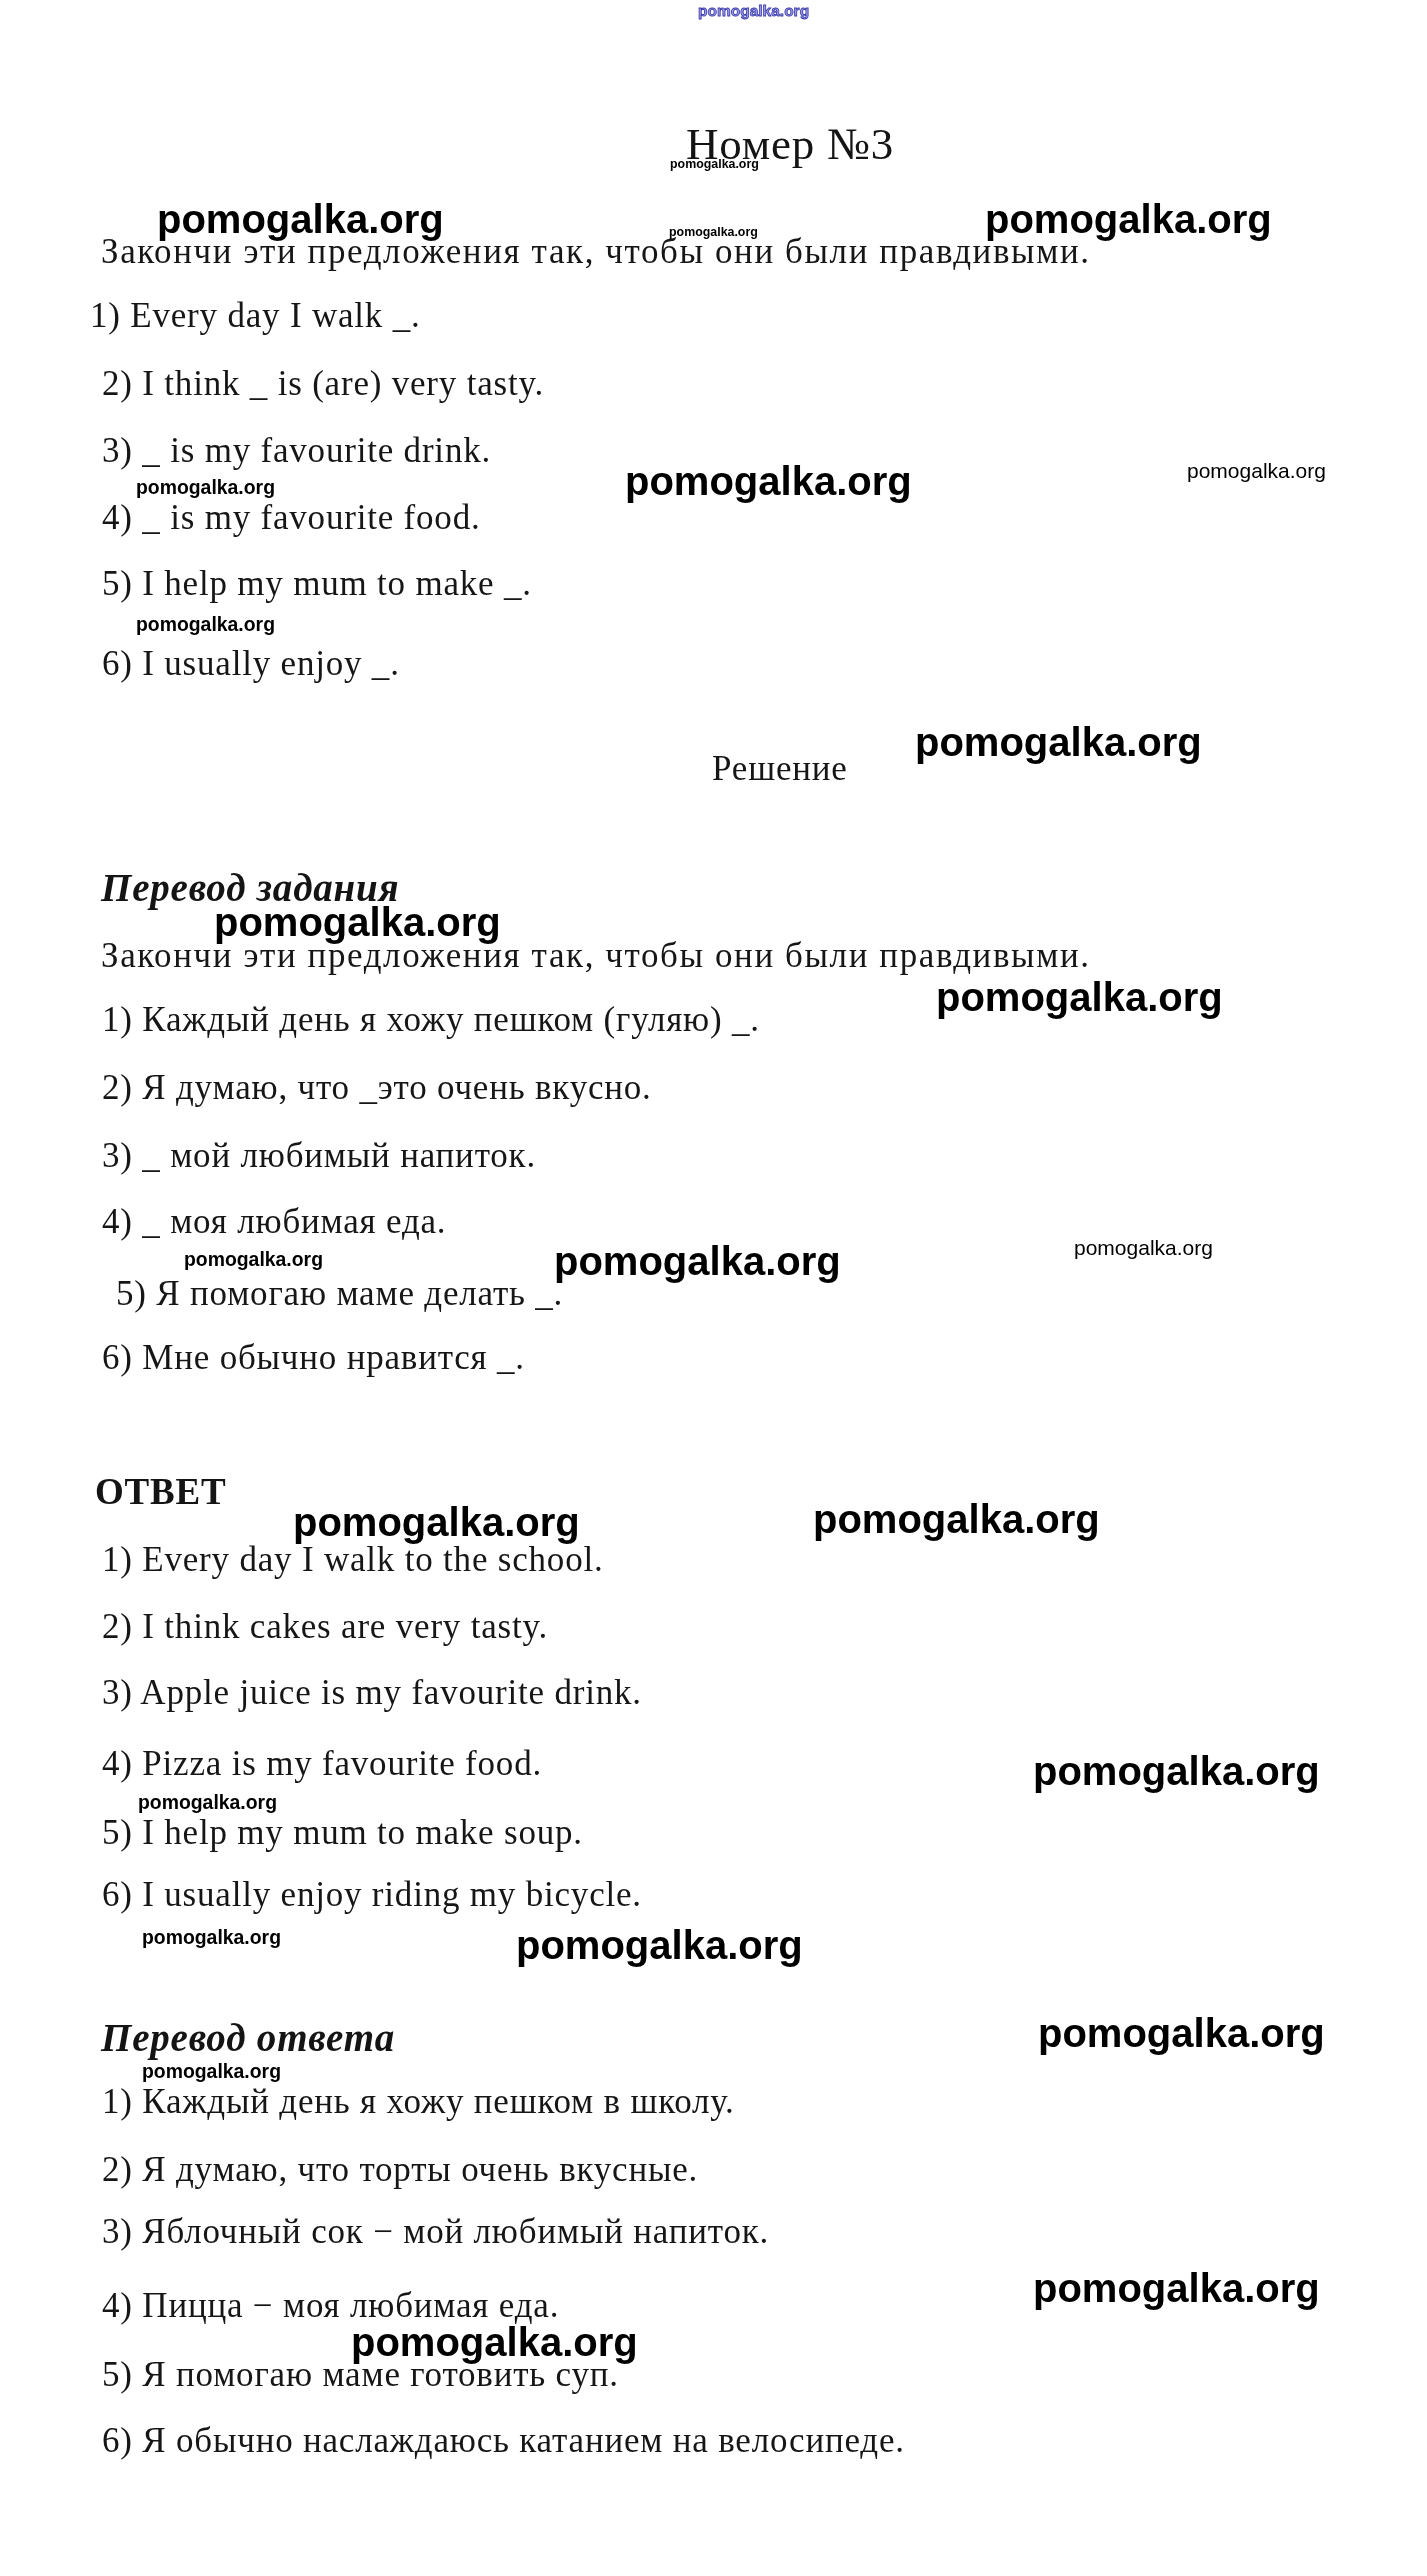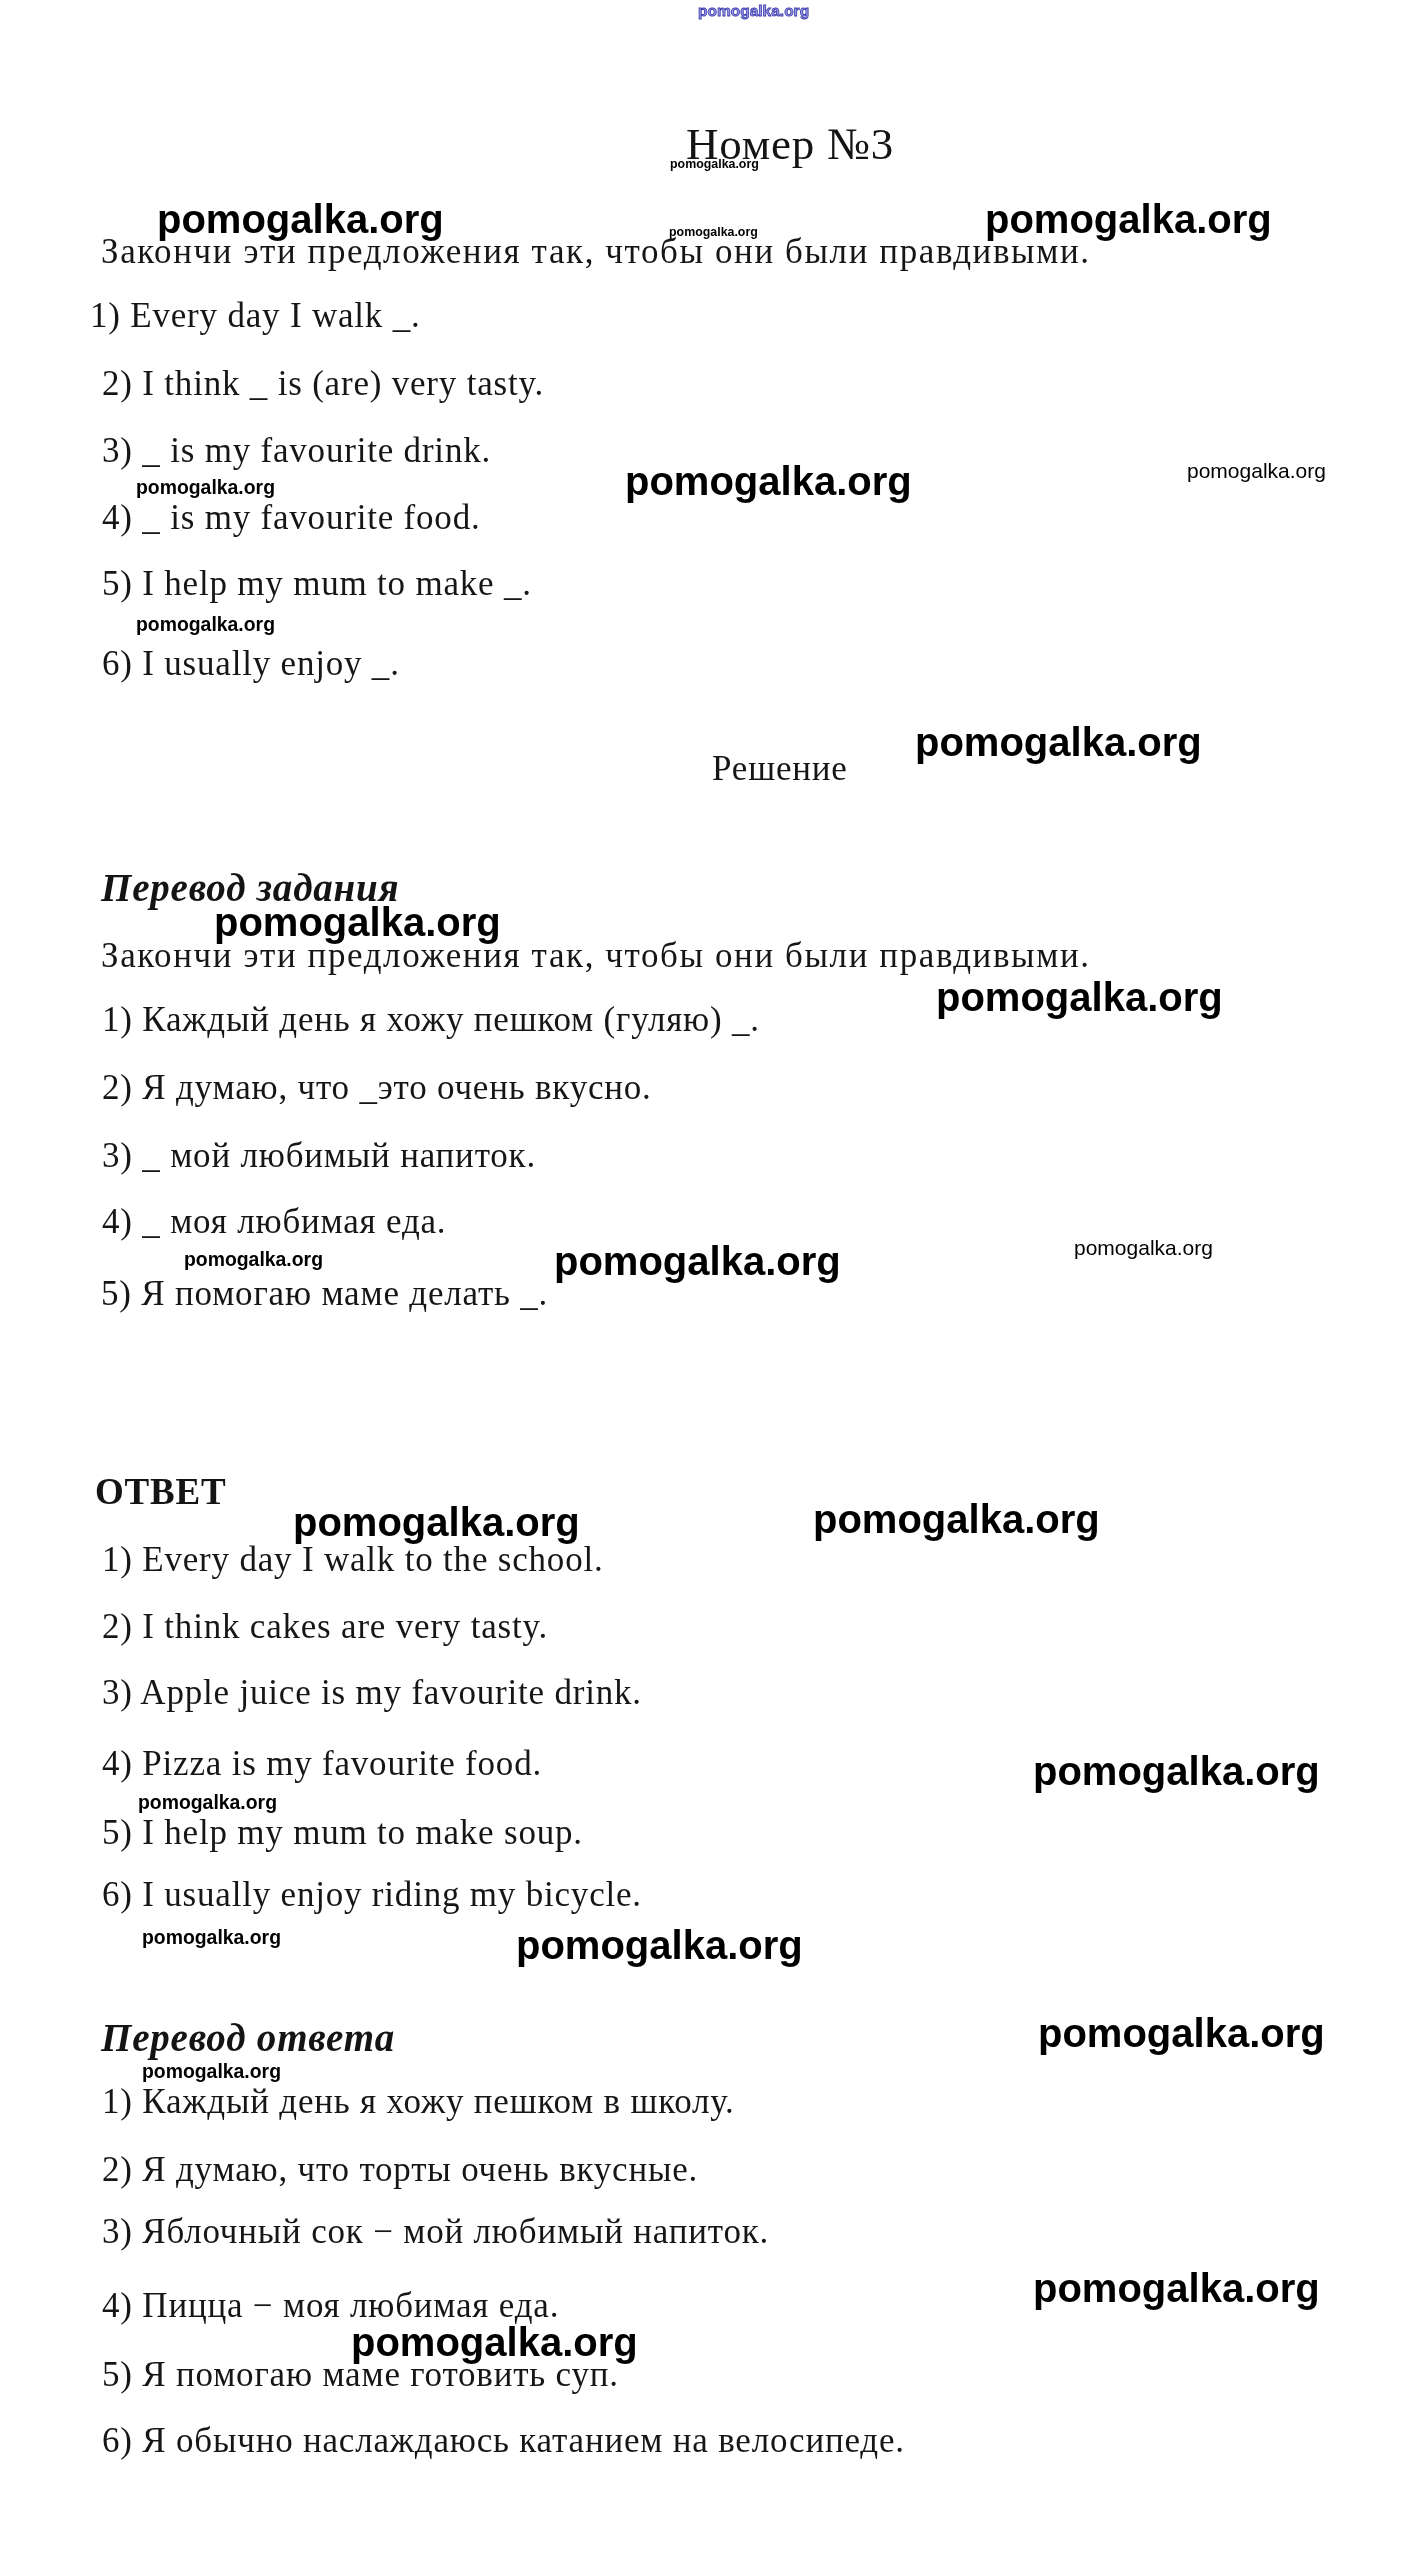"5) Я помогаю маме делать" div.line { left: 101px -> 116px }
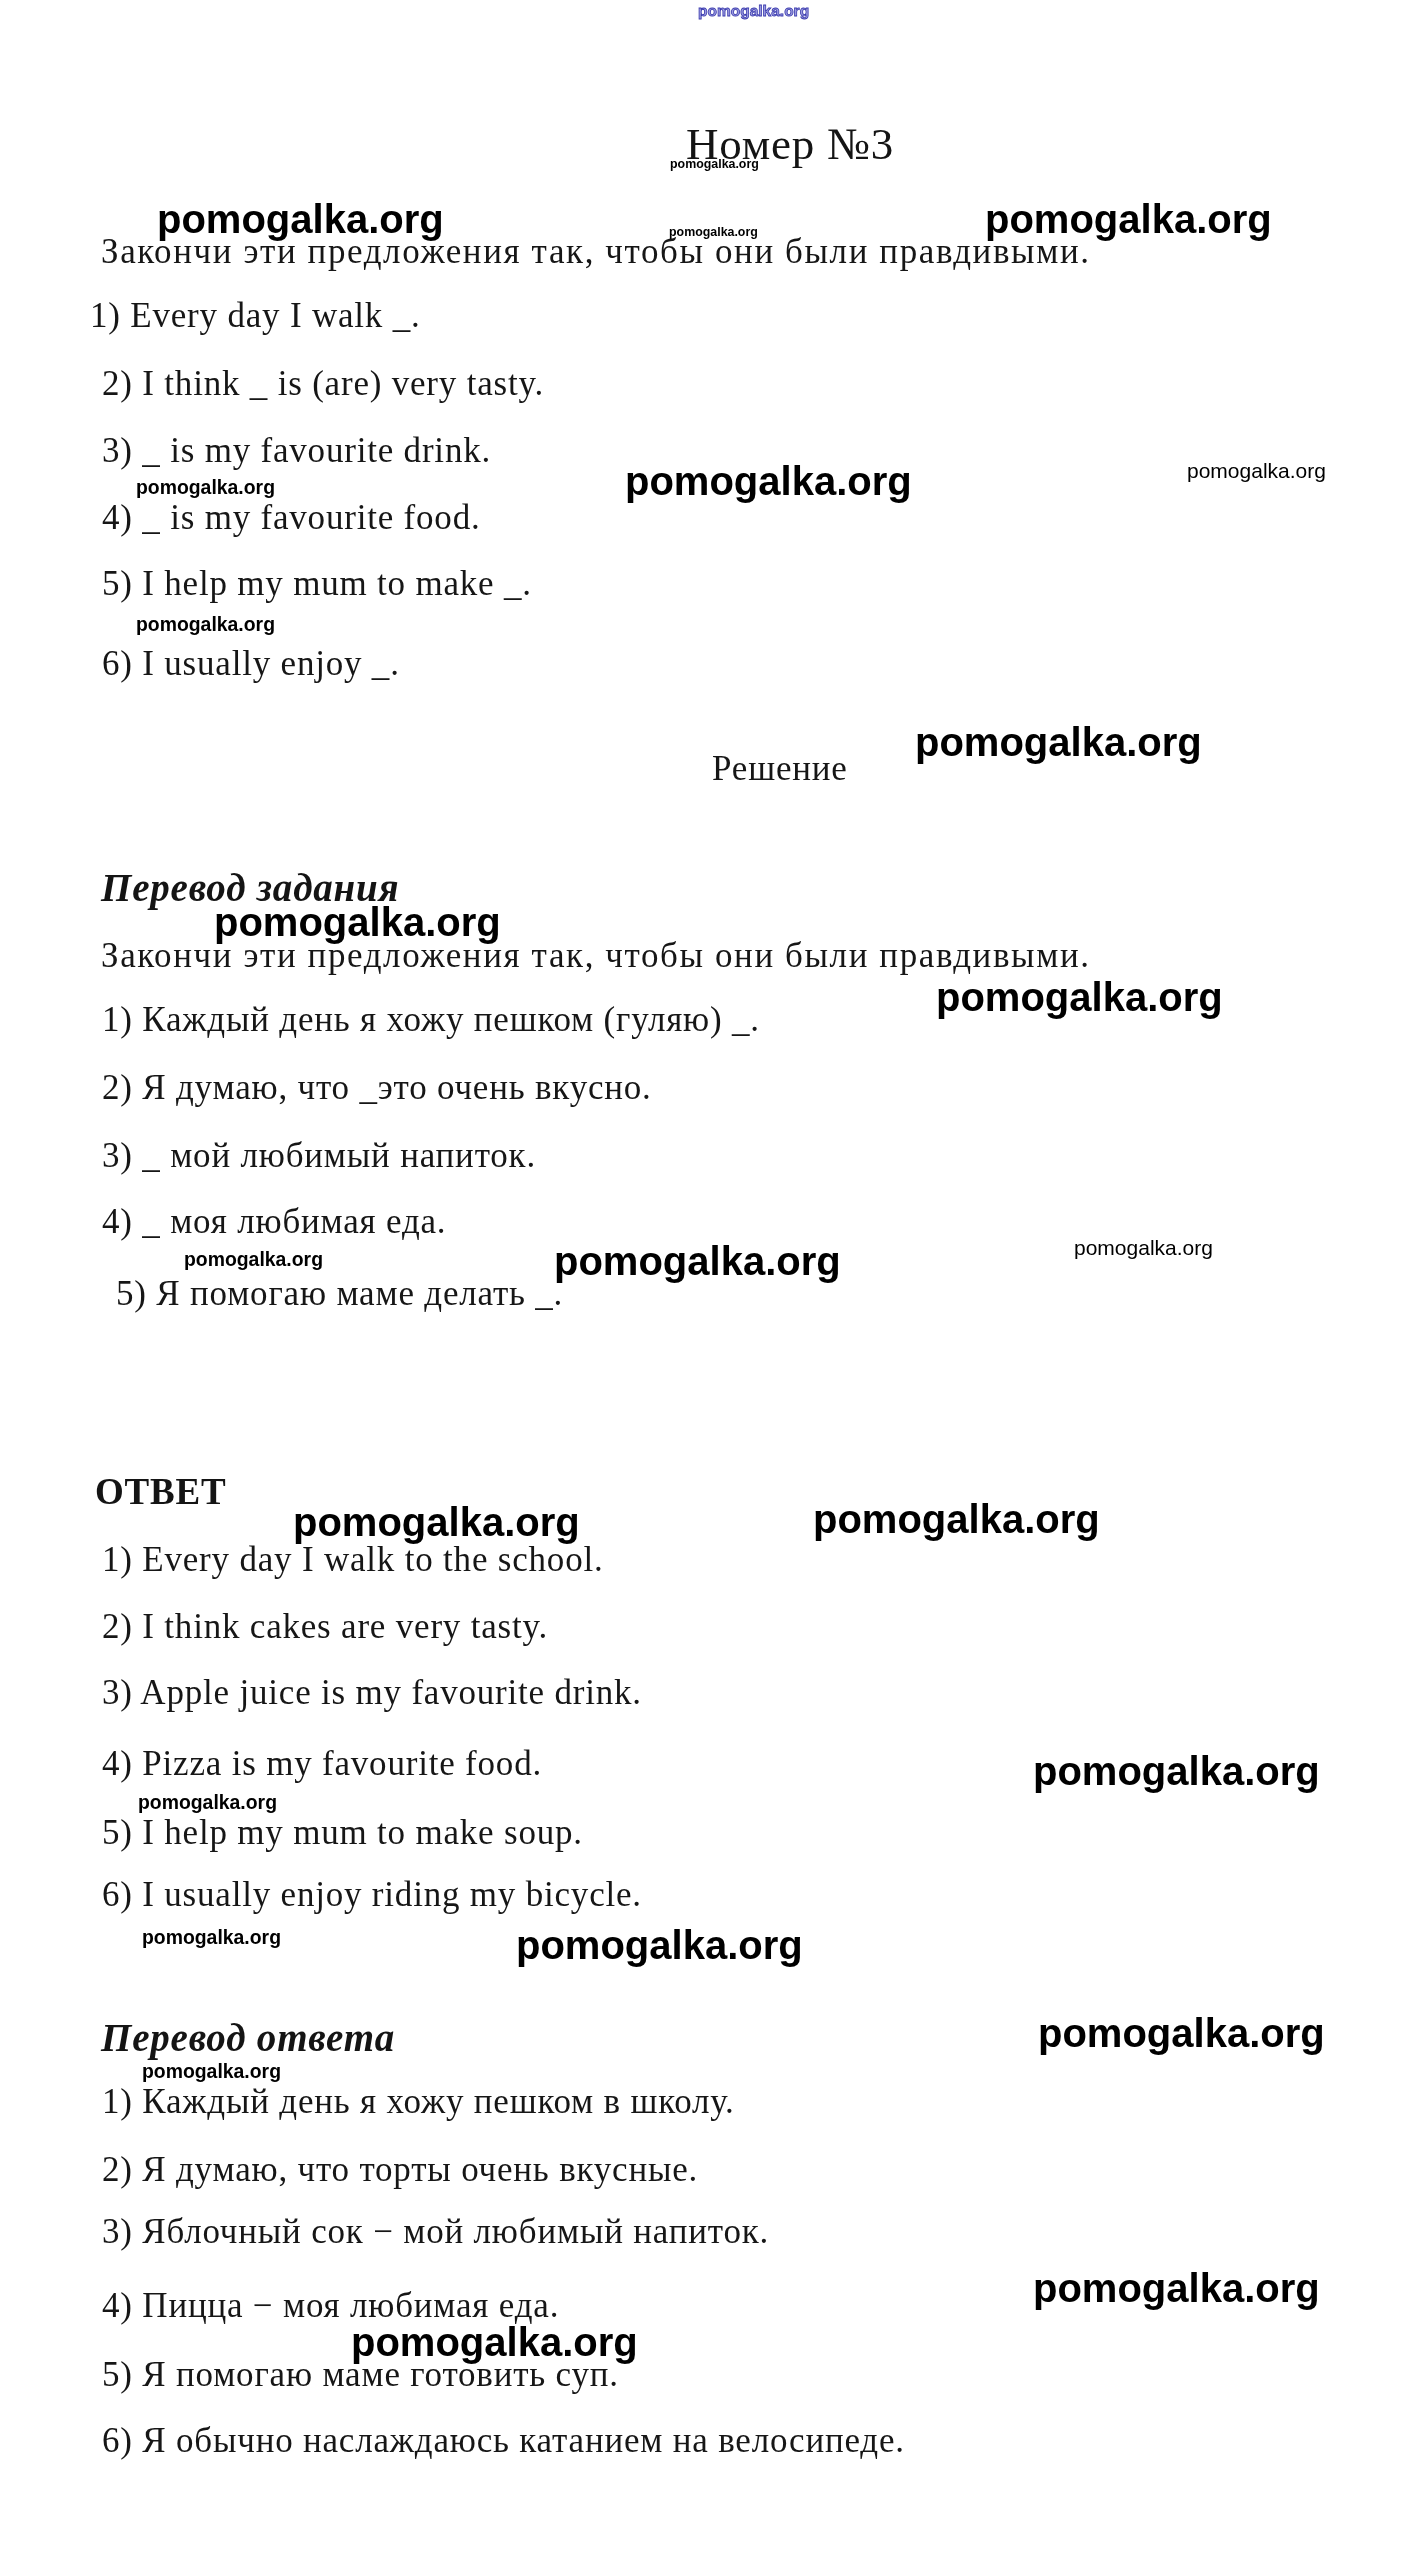"6) Мне обычно нравится _." div.line { html: none -> <div>6) Мне обычно нравится _.</div> }
